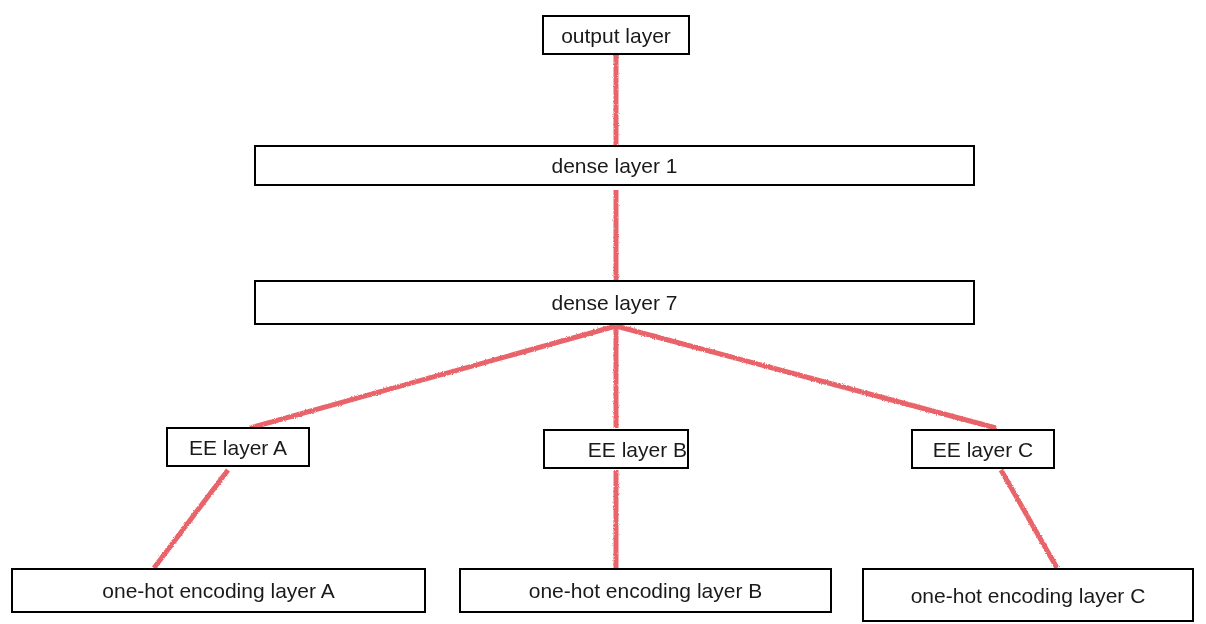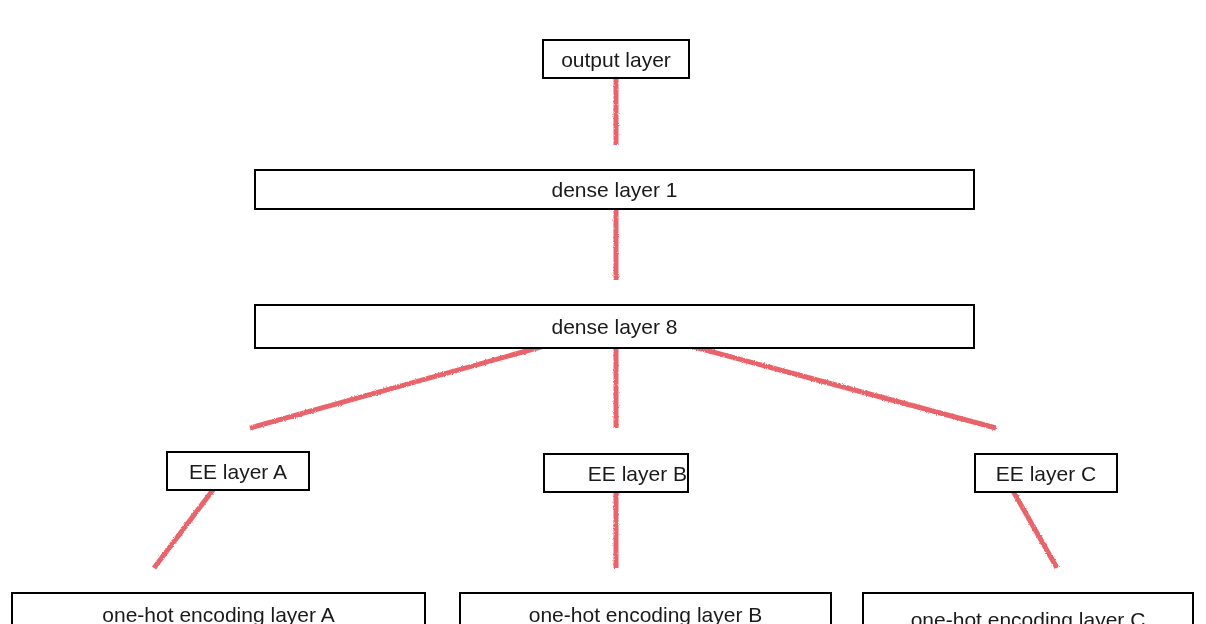"output layer" .node { margin-top: 24px -> none }
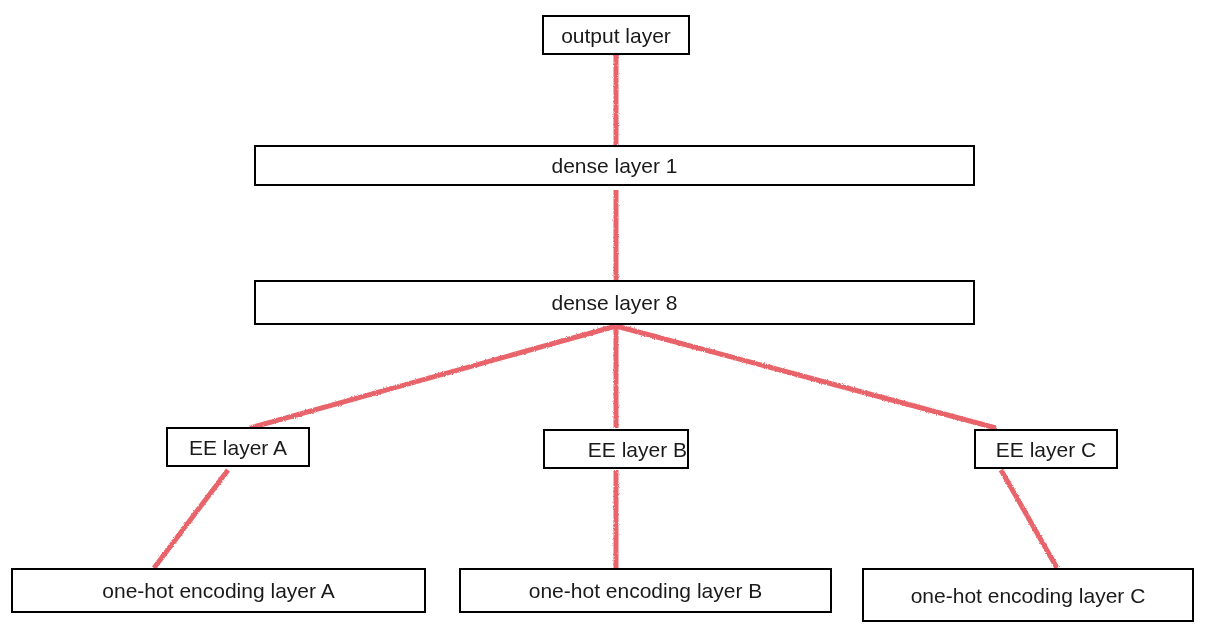"dense layer 8" span.node-label { text: 8 -> 7 }
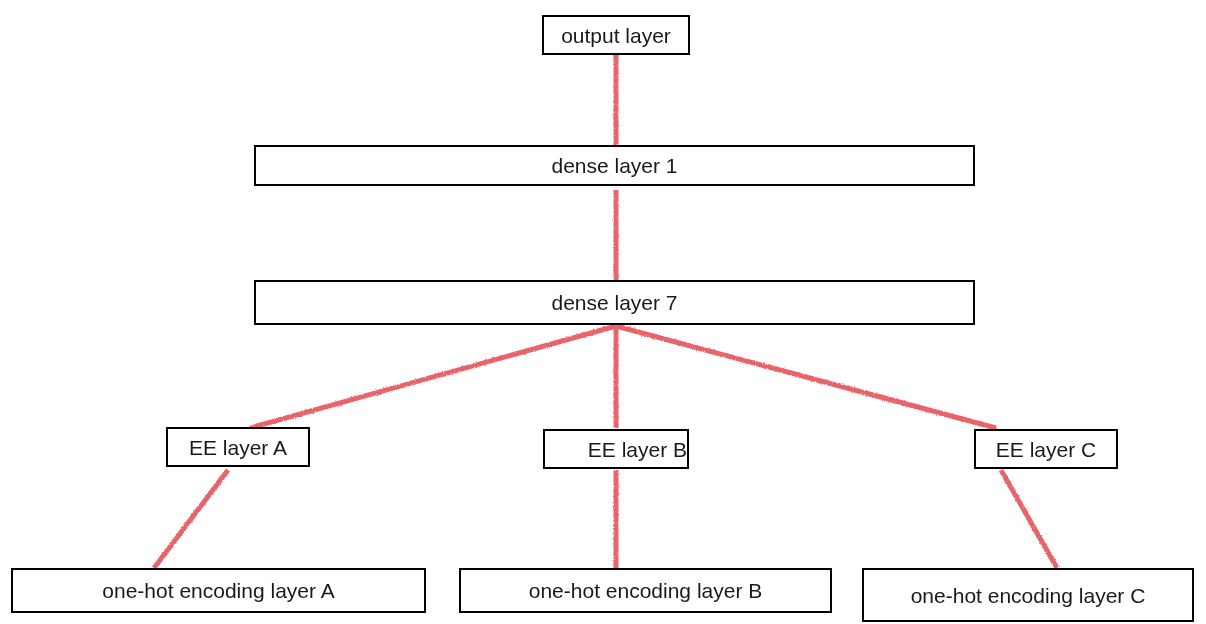"EE layer C" .n-ee-c { left: 974px -> 911px }
